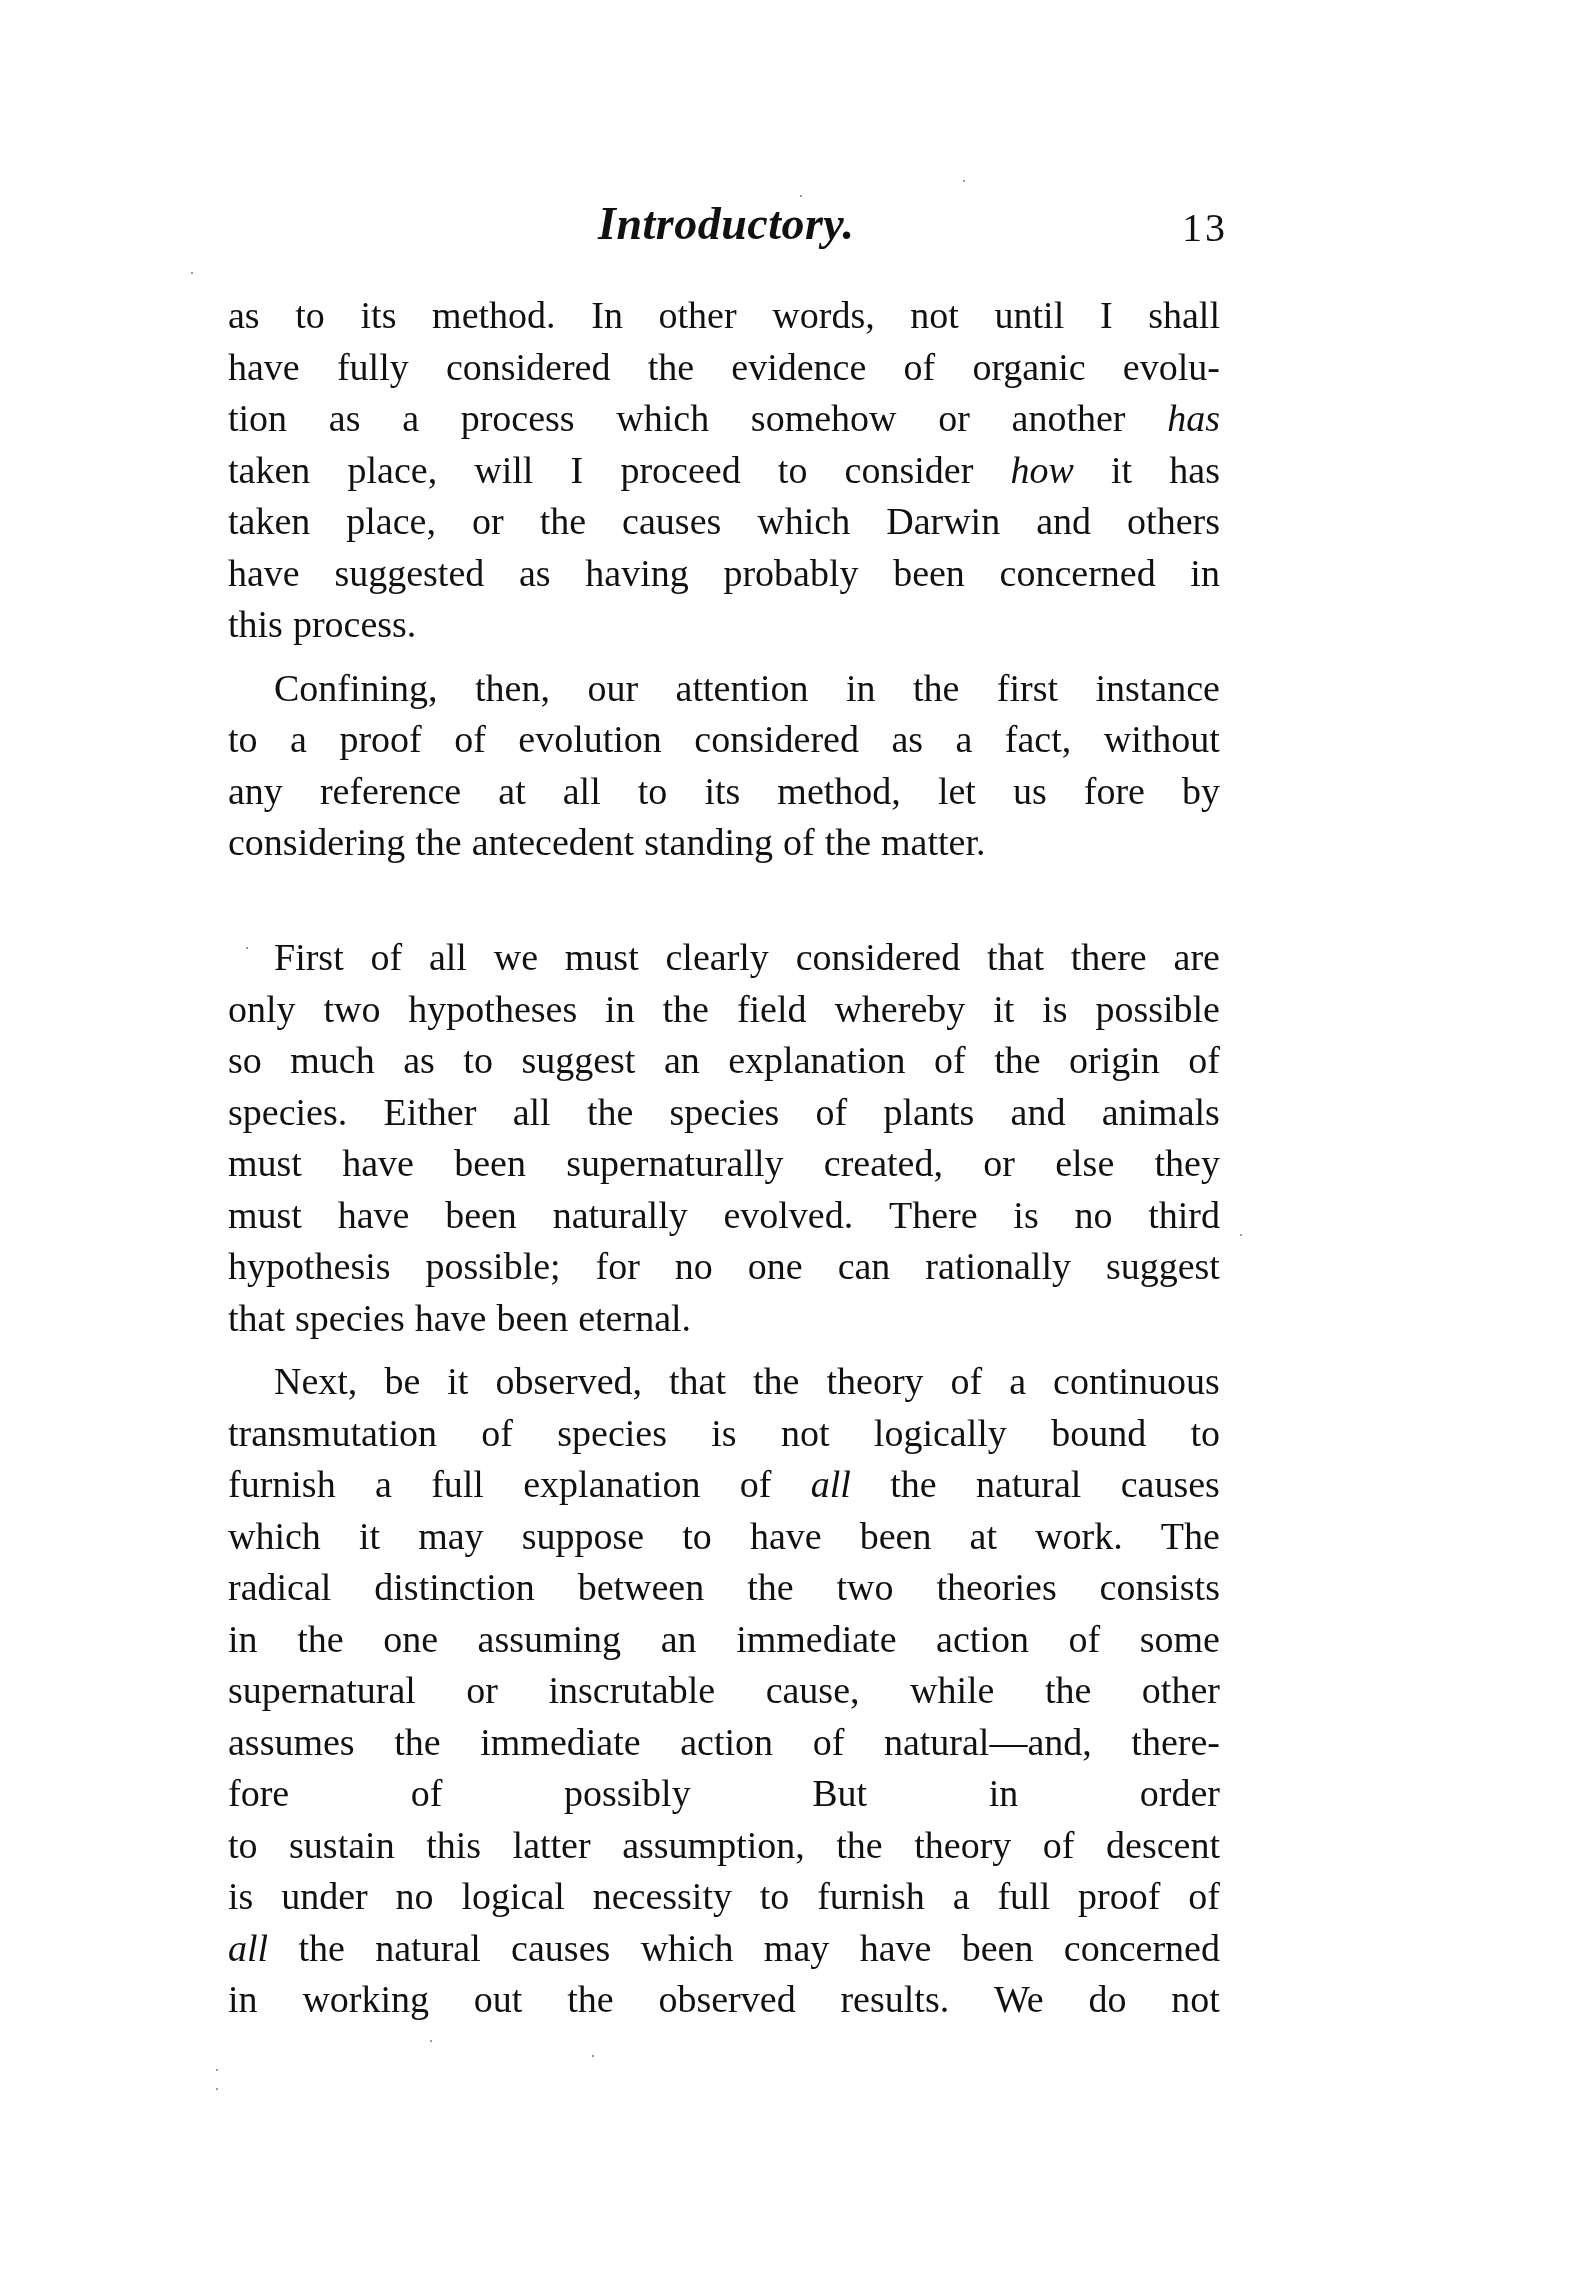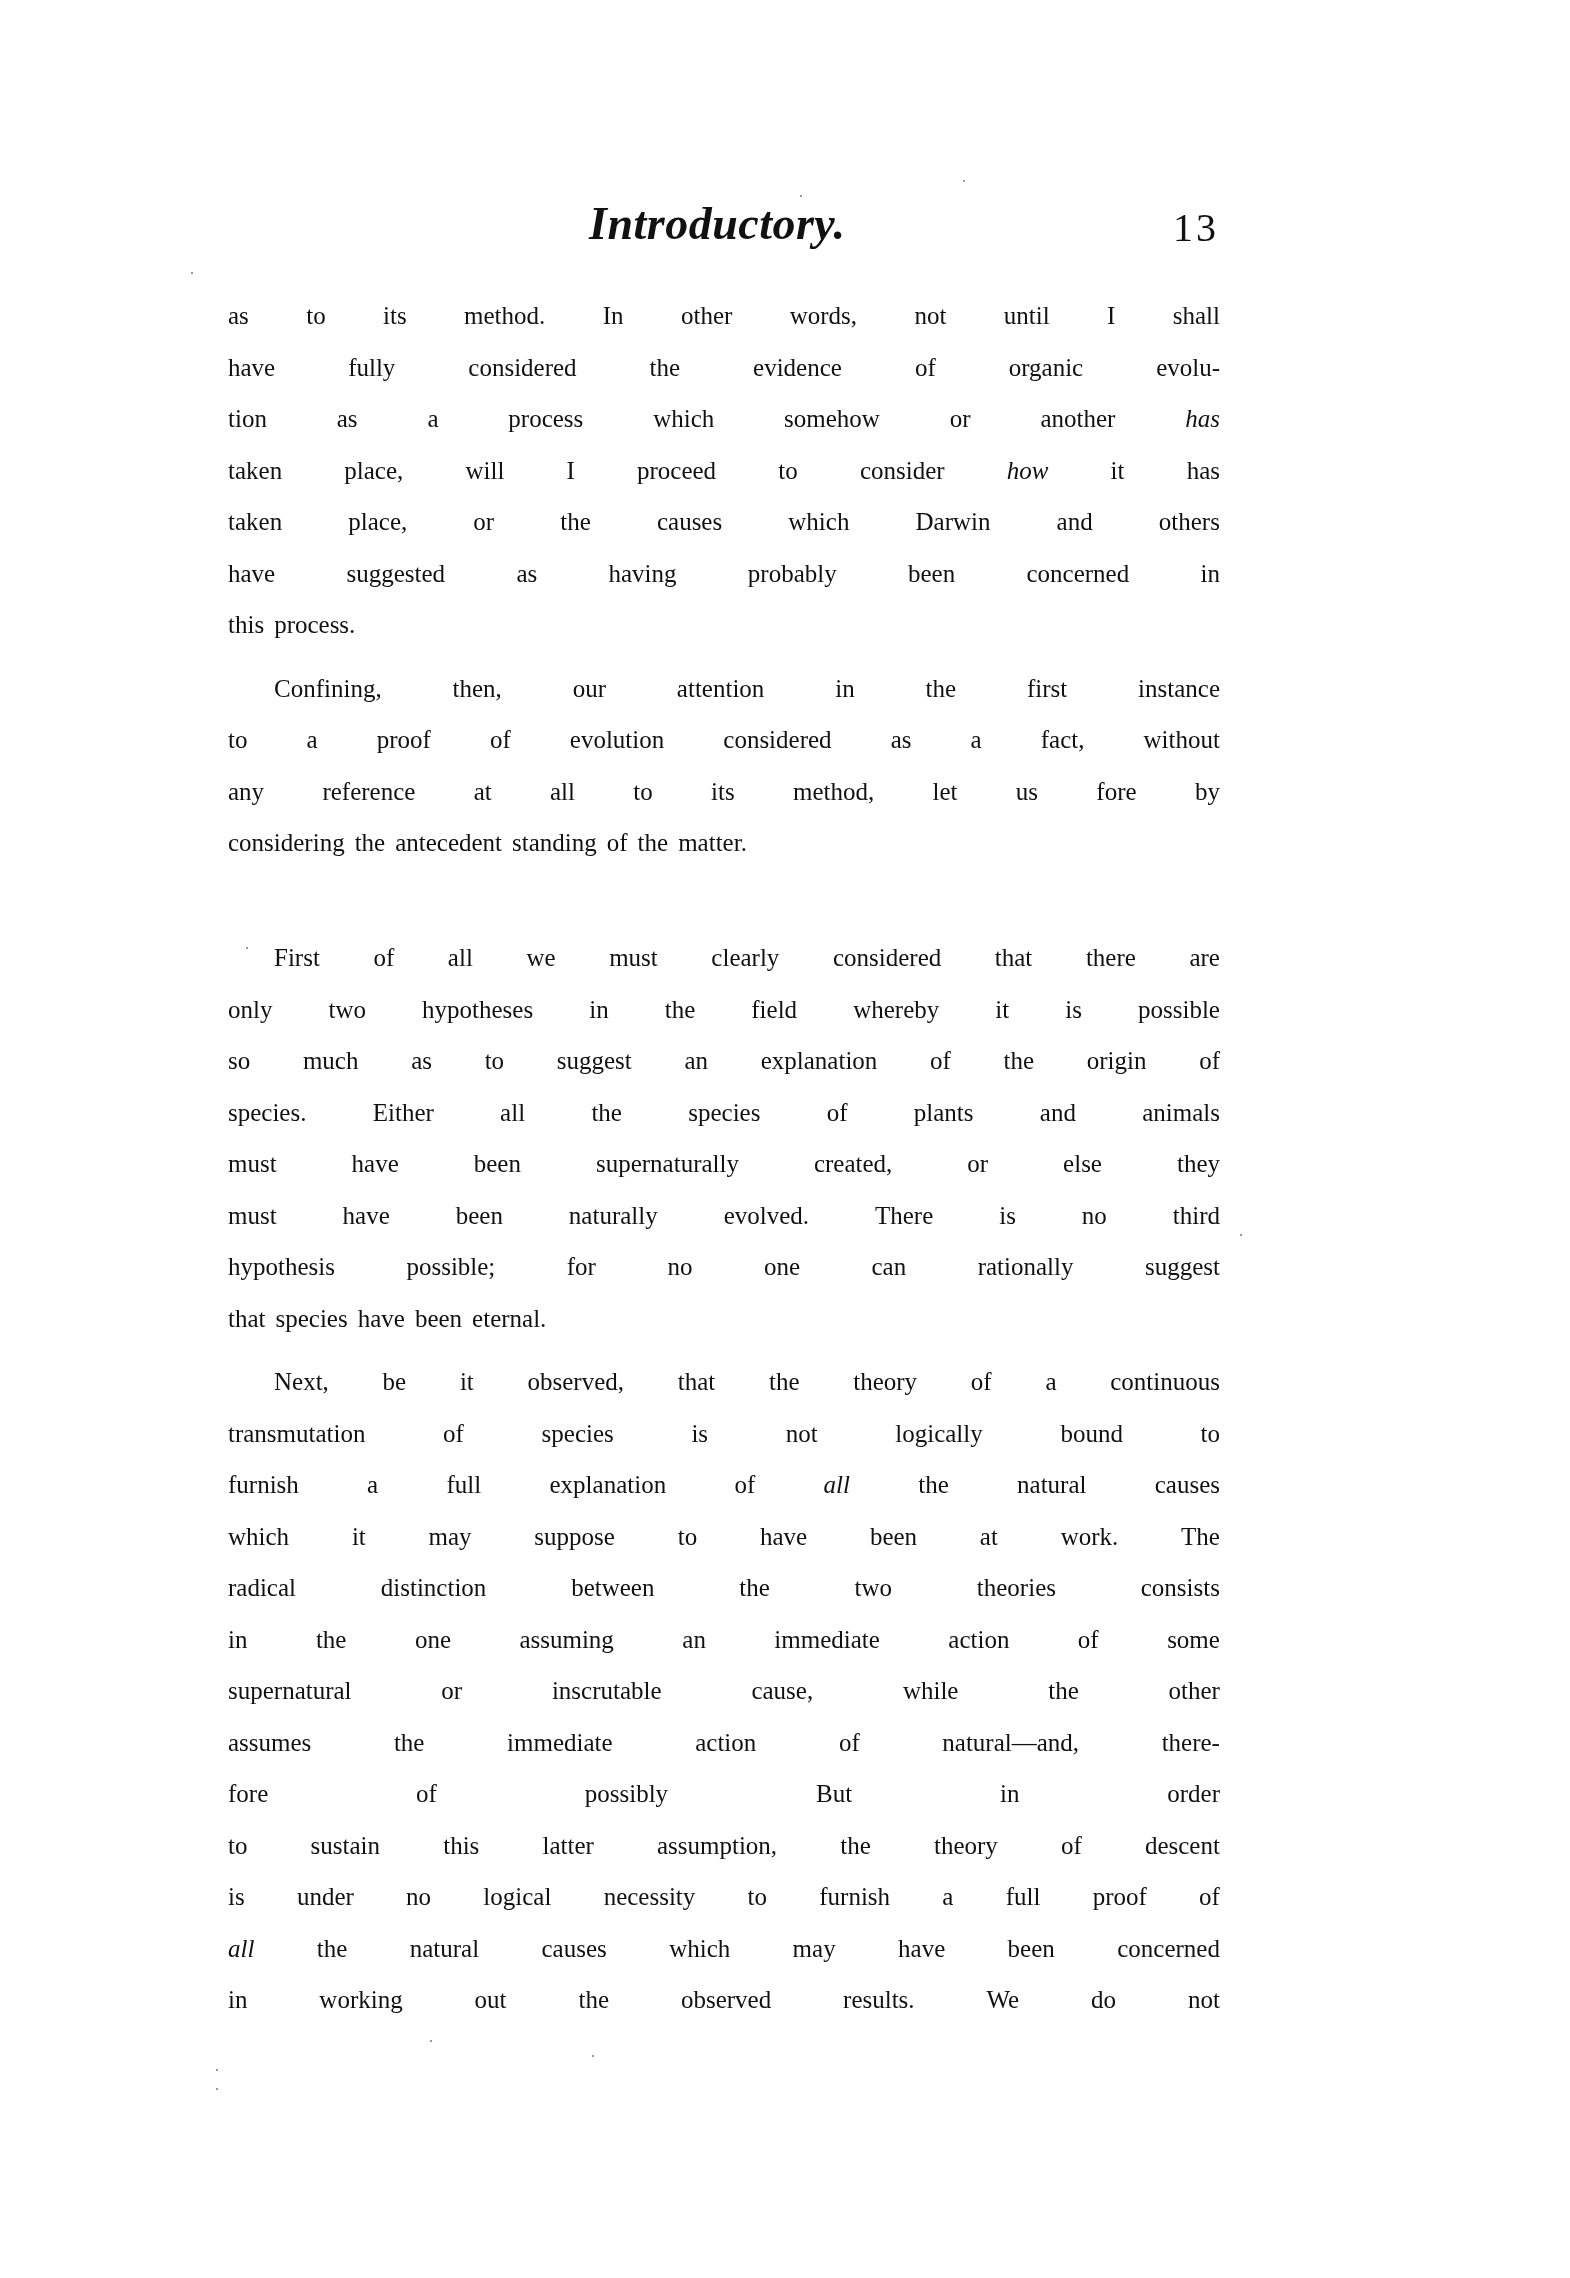"Introductory." .running-head { left: 227px -> 236px }
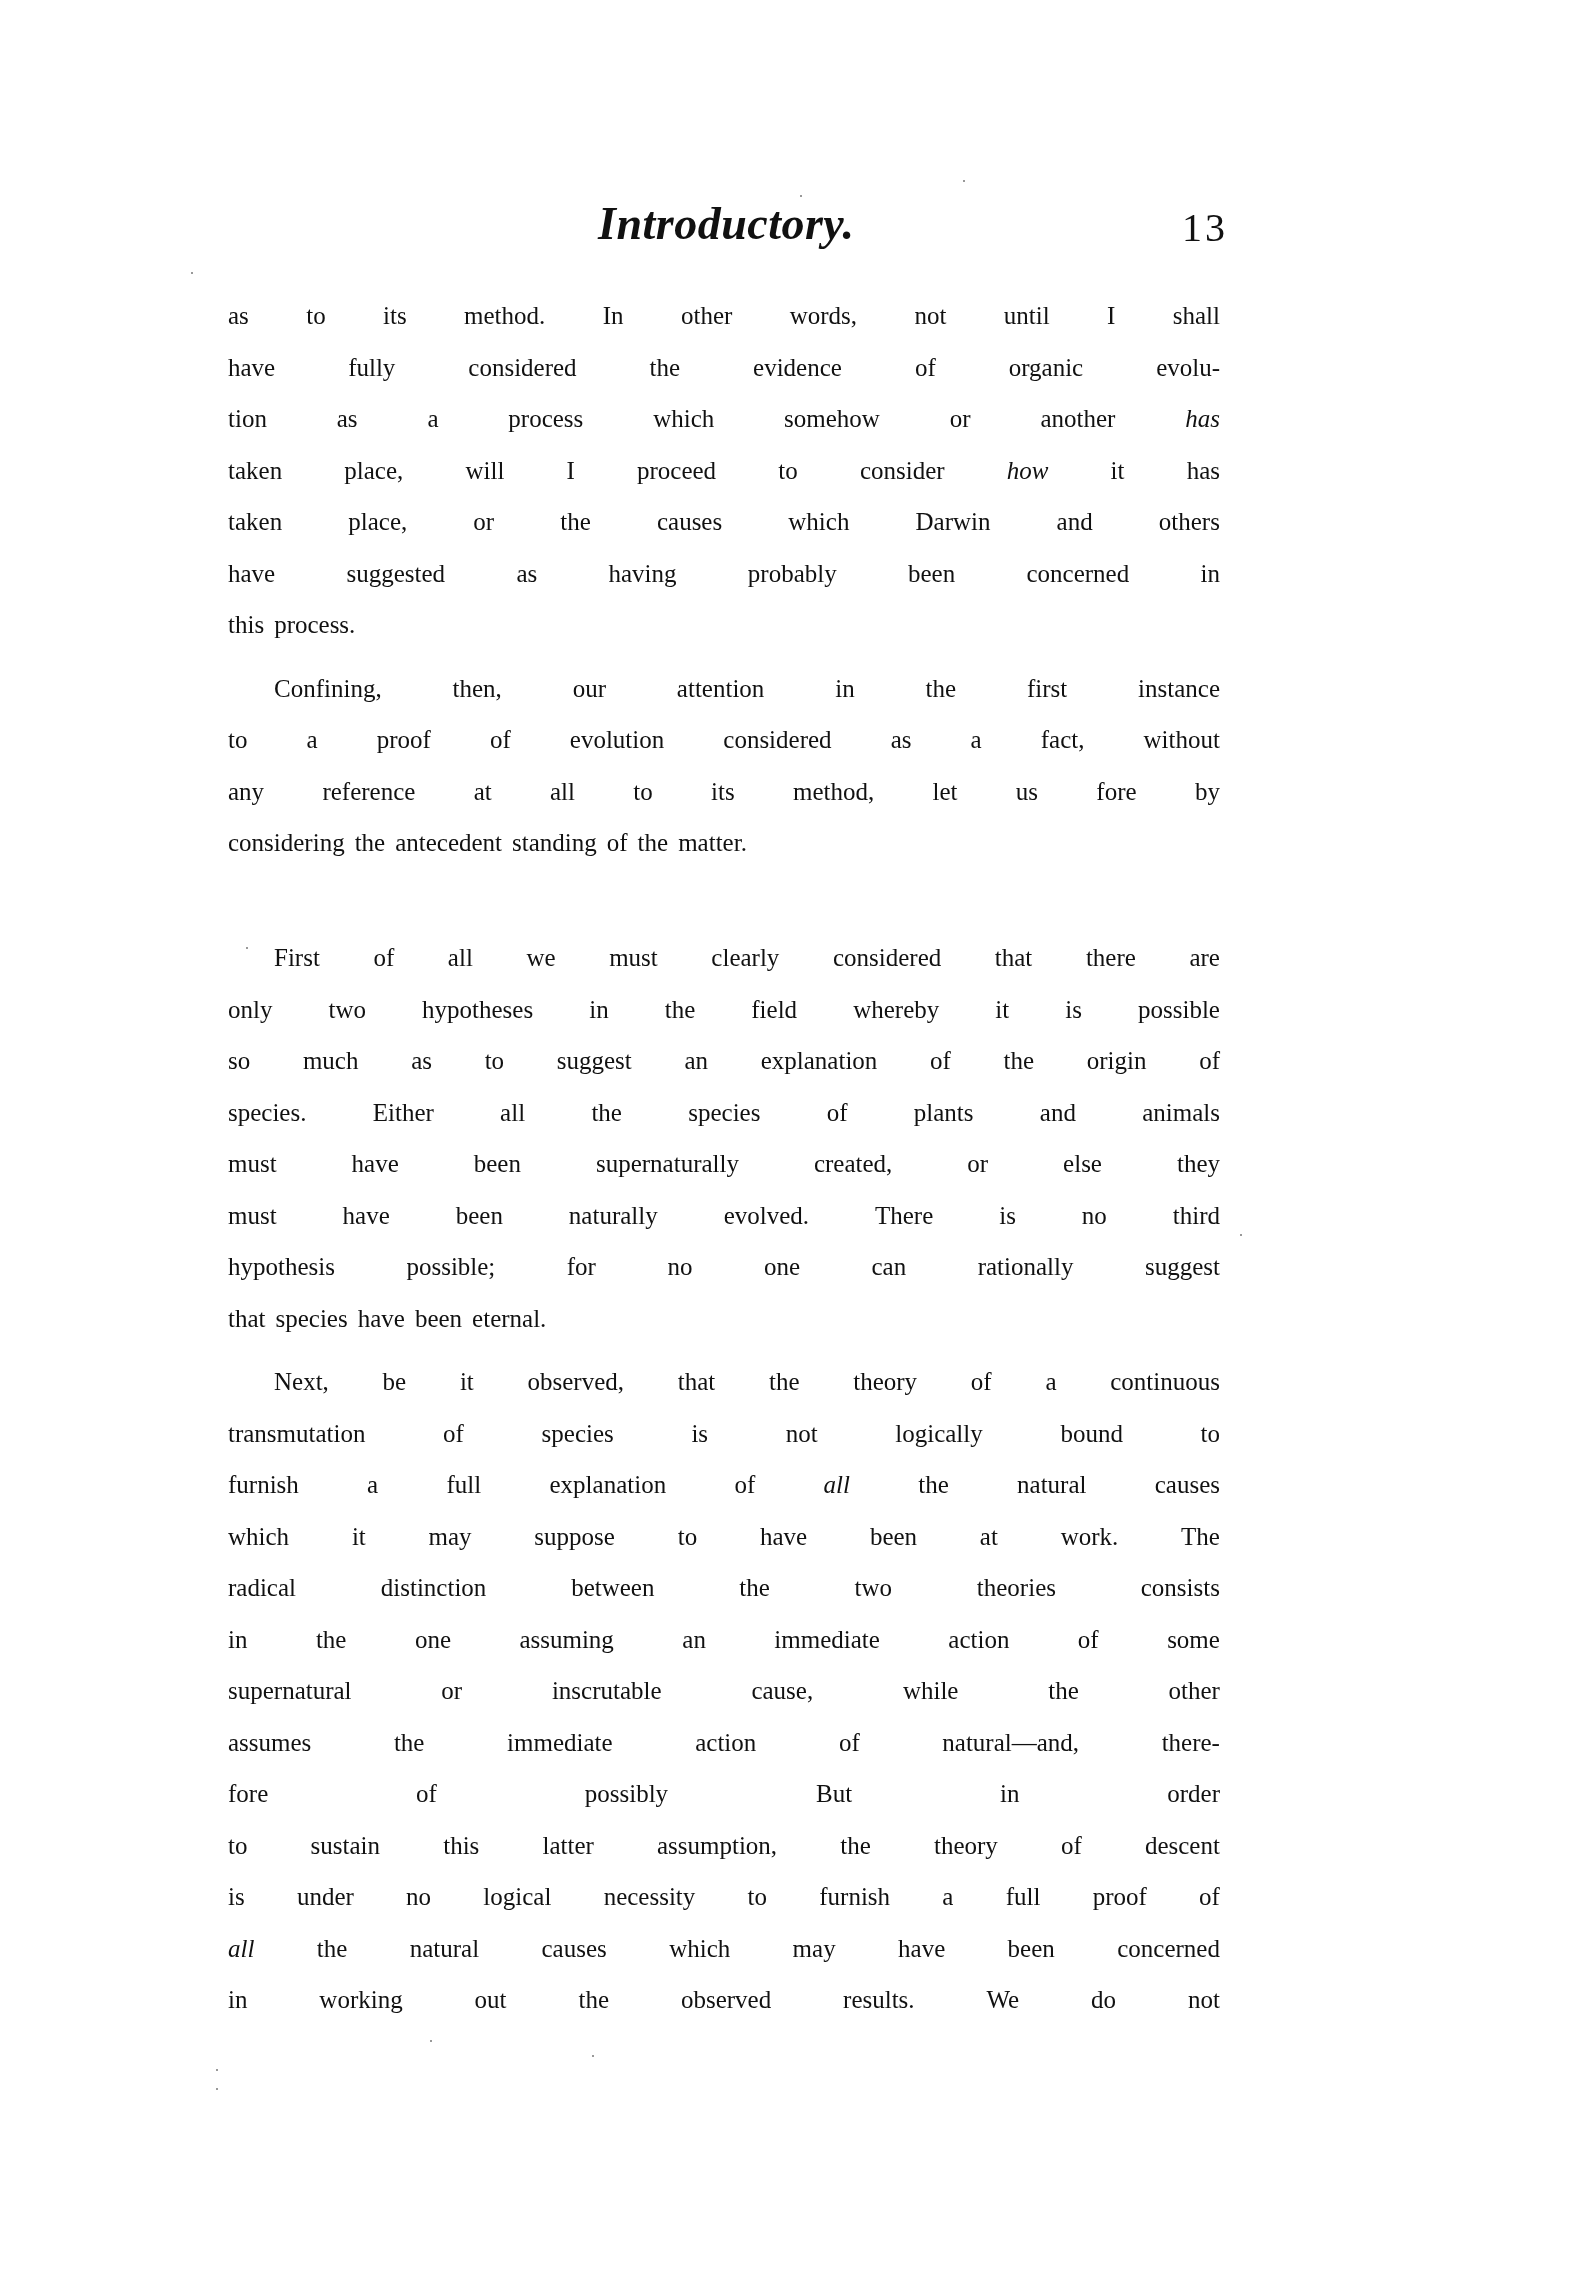"as" .line { font-size: 25px -> 38px }
